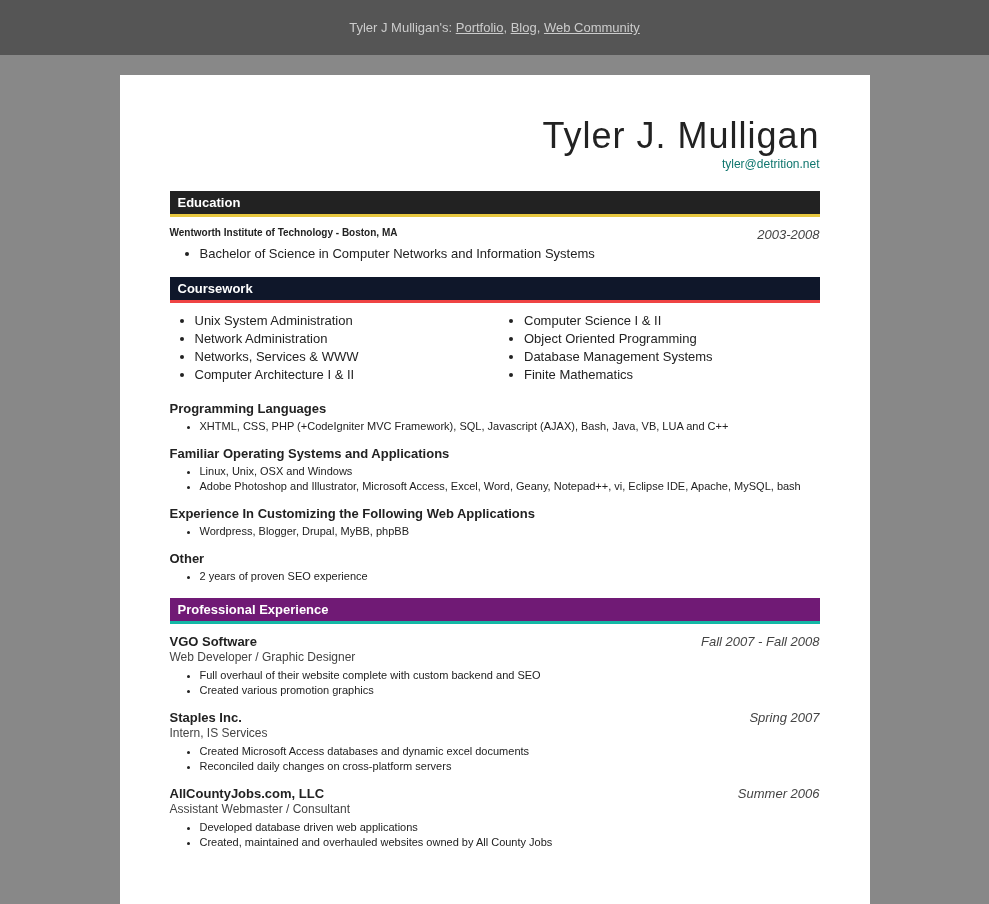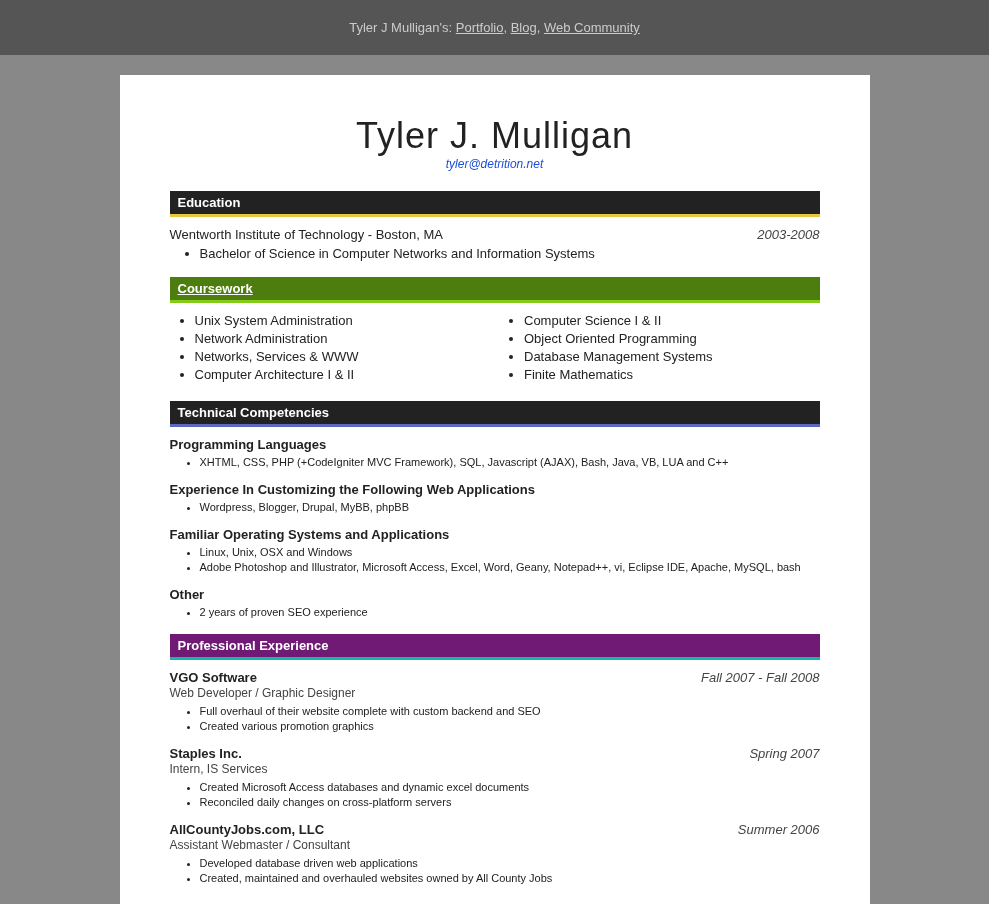"Tyler J. Mulligan" .name-section { text-align: center -> right }
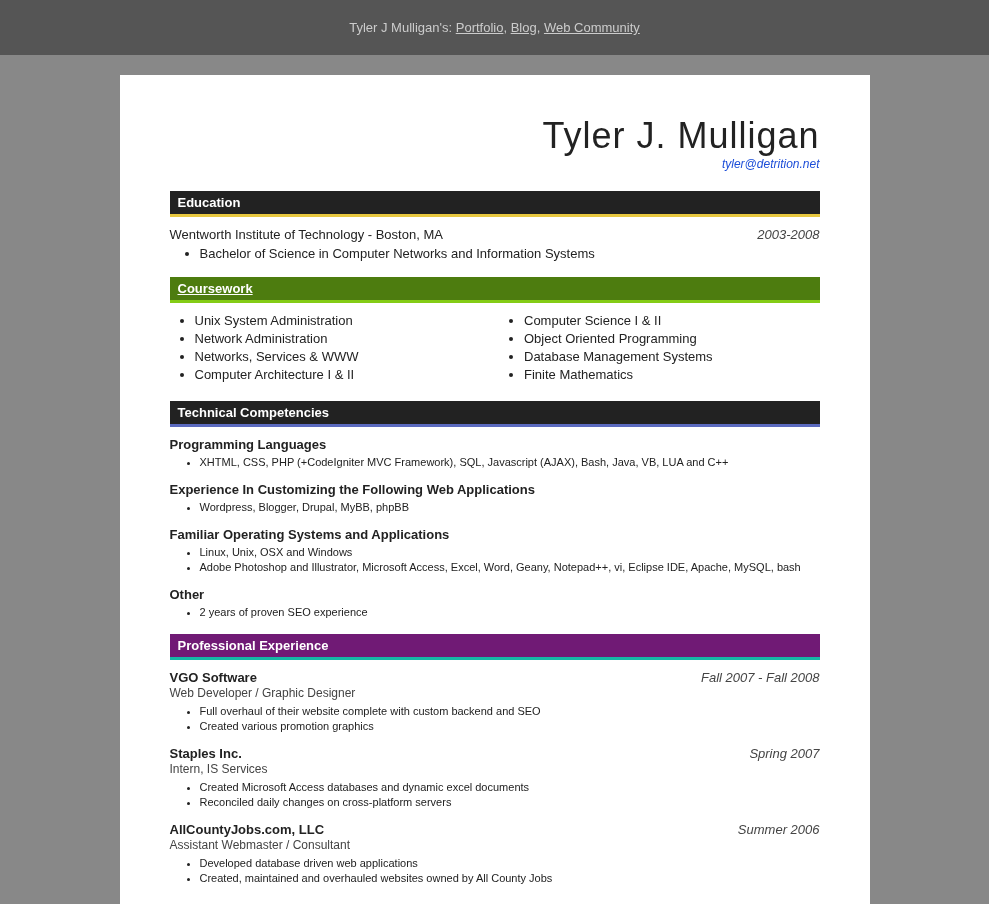"tyler@detrition.net" .name-section .email { color: #1d4ed8 -> #0f766e; font-style: italic -> none }
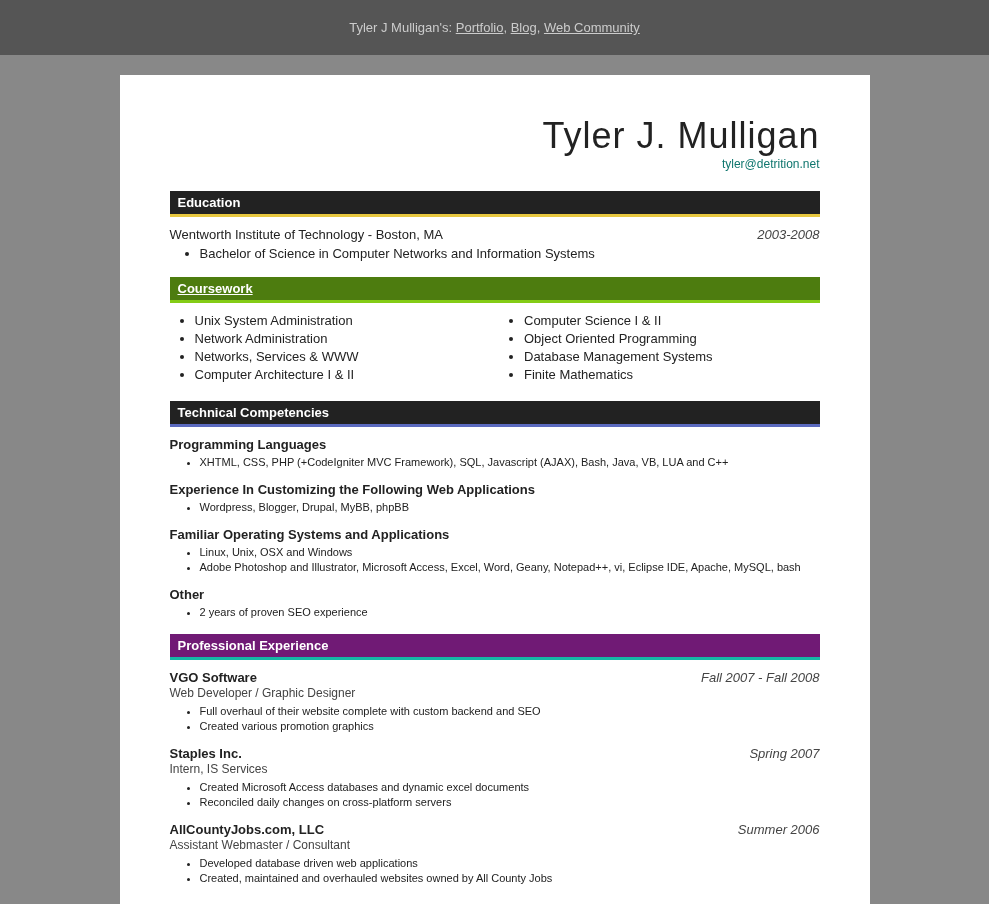"Wentworth Institute of Technology -" .institution-name { font-size: 13px -> 10px; font-weight: normal -> bold }
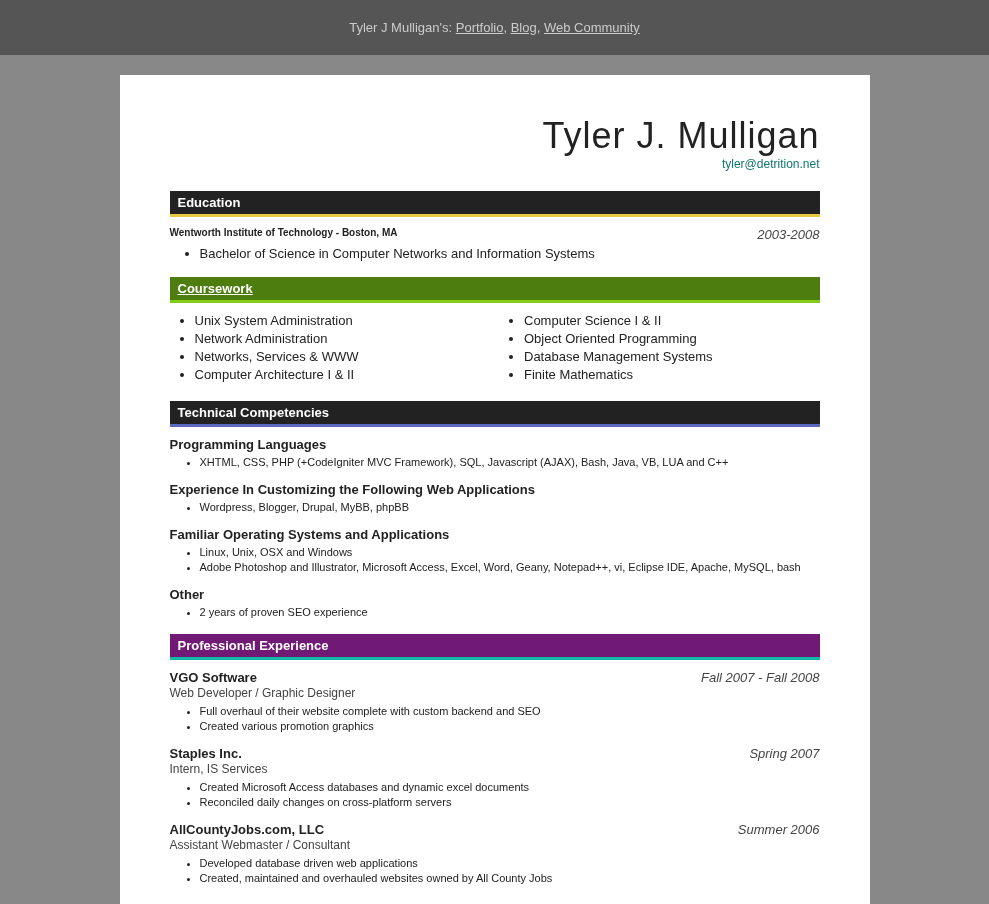"Coursework" .section-header.coursework { background-color: #4d7c0f -> #0f172a; border-bottom: 3px solid #84cc16 -> 3px solid #ef4444; text-decoration: underline -> none }
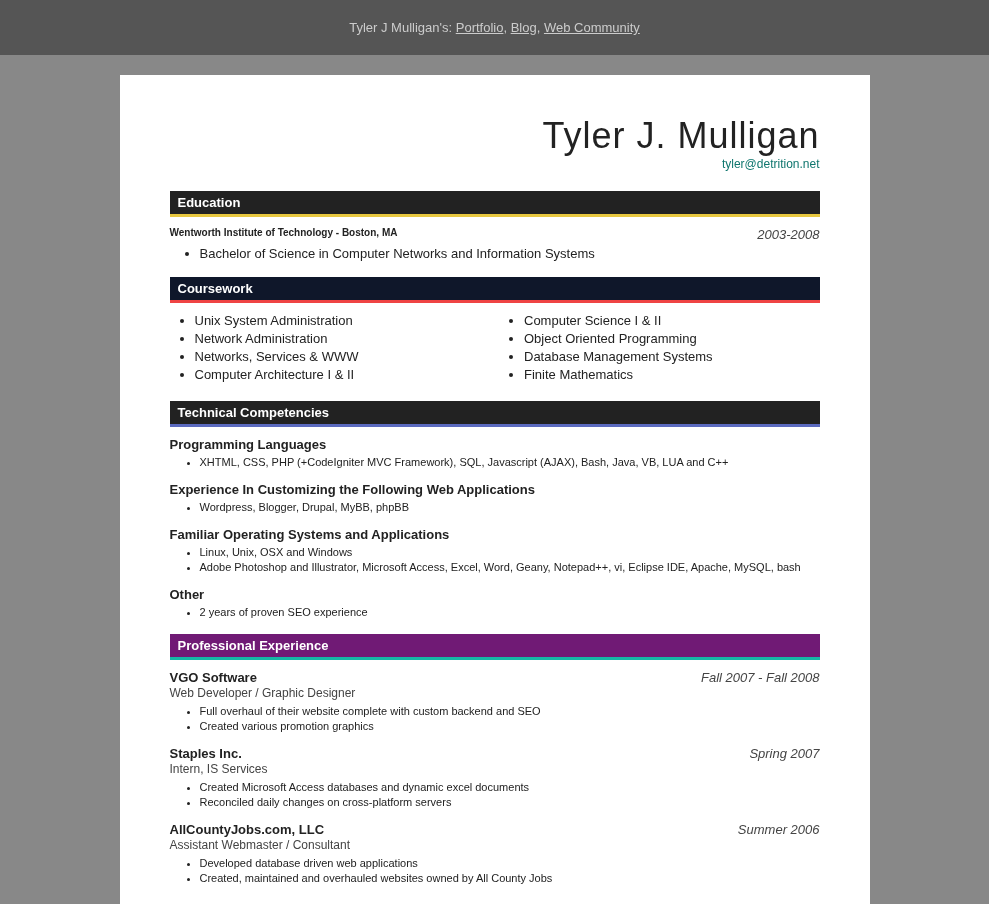"Technical Competencies" div.section-header { html: <div>Technical Competencies</div> -> none }
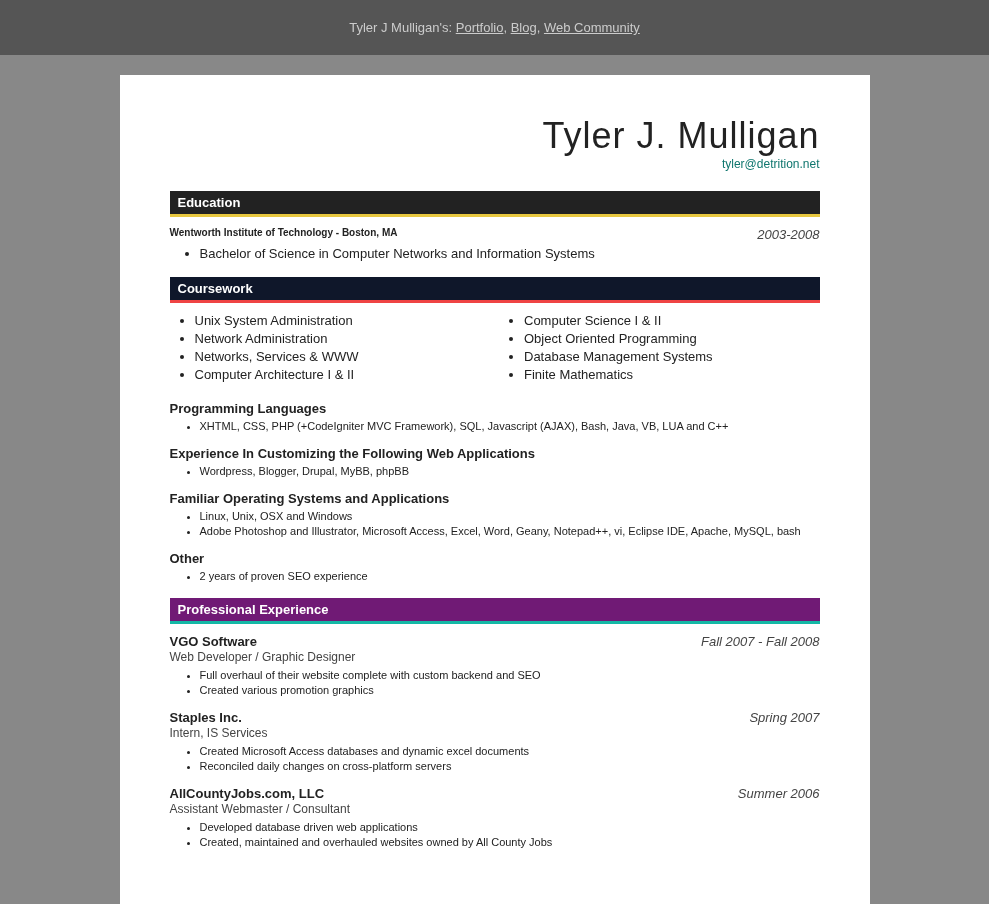"Experience In Customizing the Following" div.section-block { order: before "Familiar Operating Systems and" -> after "Familiar Operating Systems and" }
